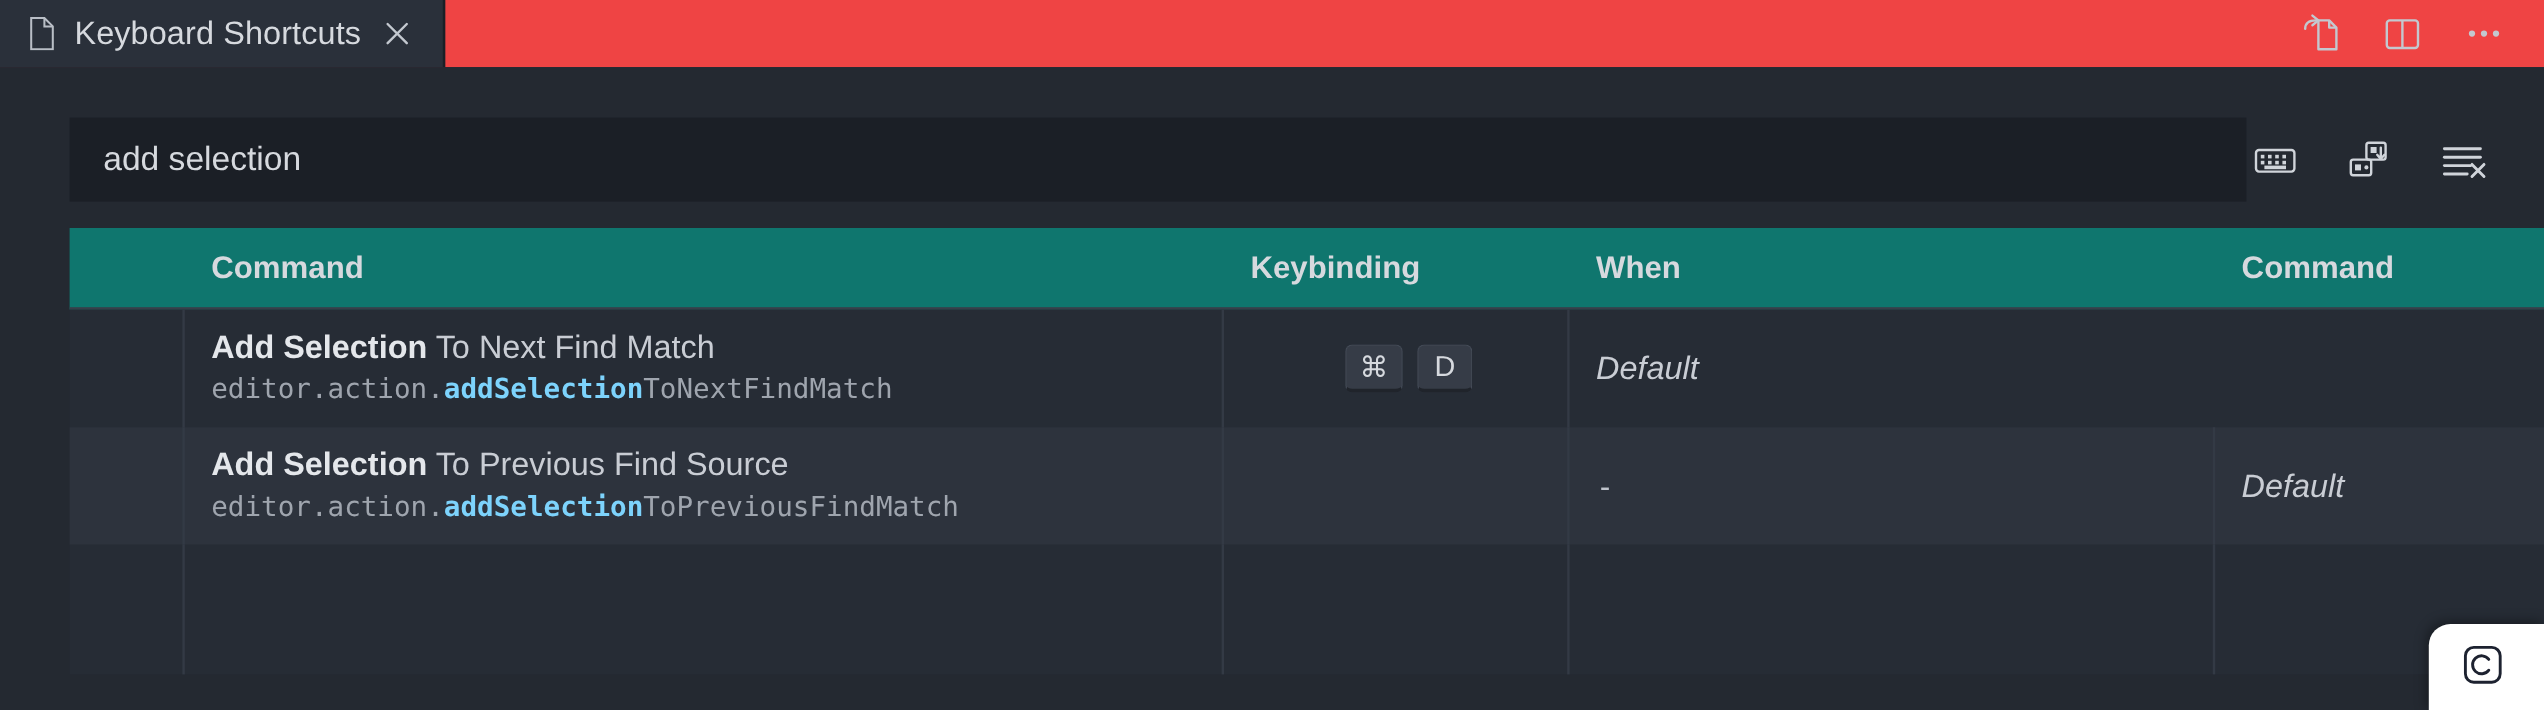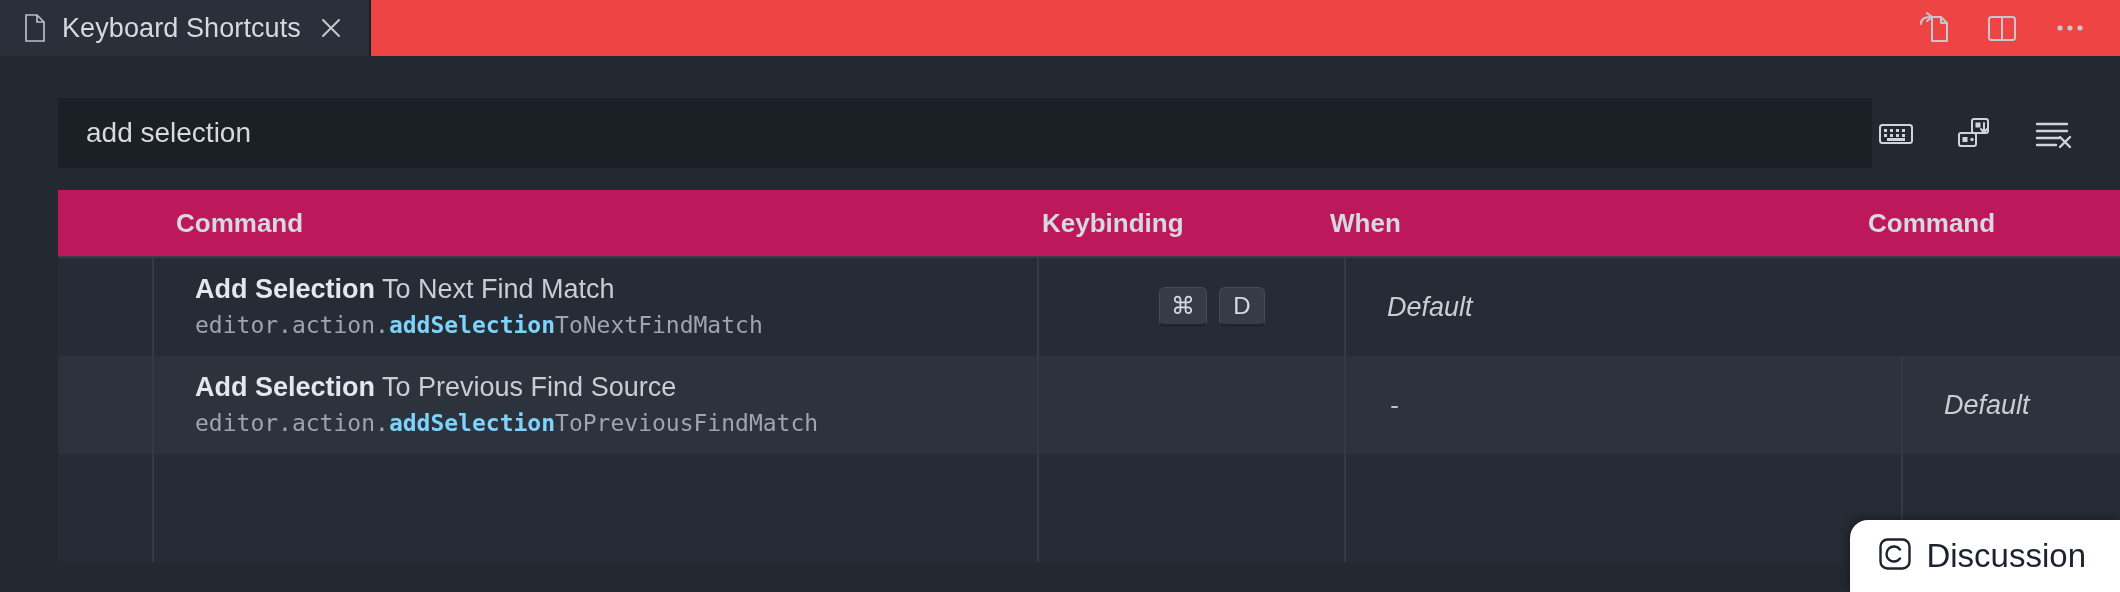"Command" .thead { background: #be185d -> #0f766e }
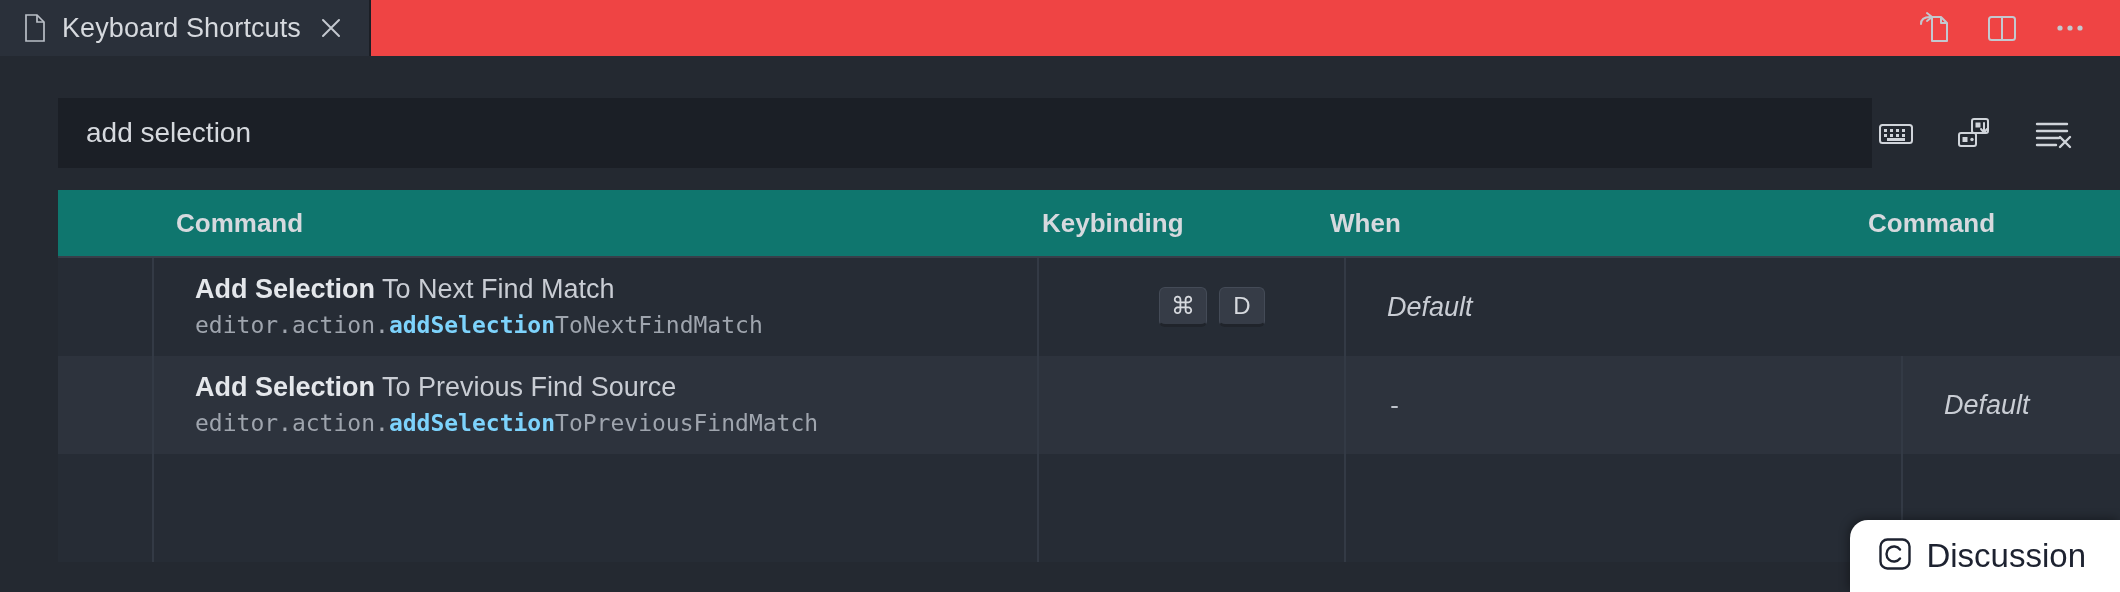"Add Selection To Next Find" .trow { gap: 19px -> none }
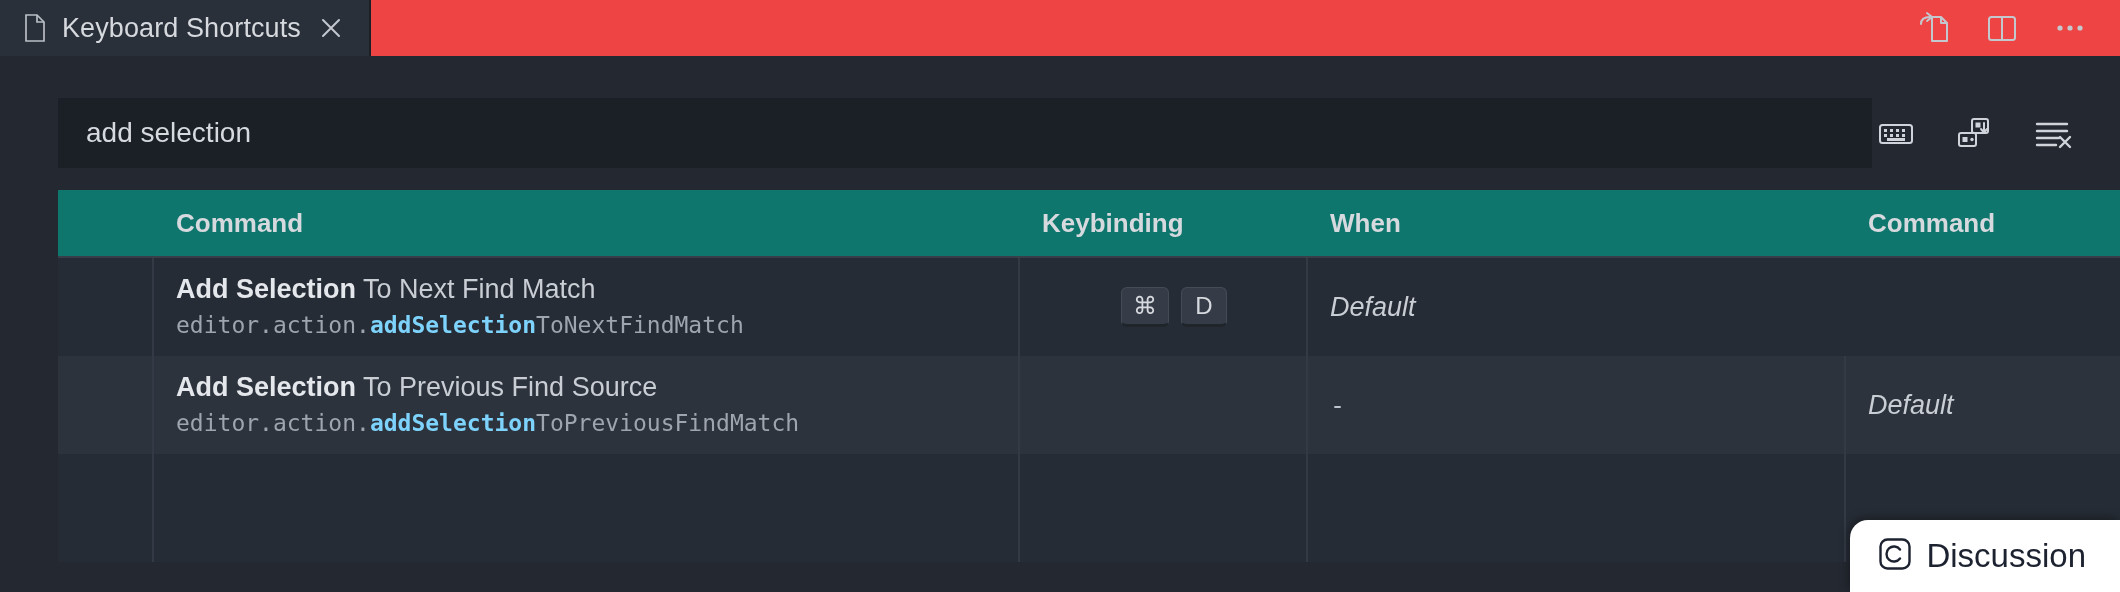"Discussion" span.discussion-label { html: <span>Discussion</span> -> none }
